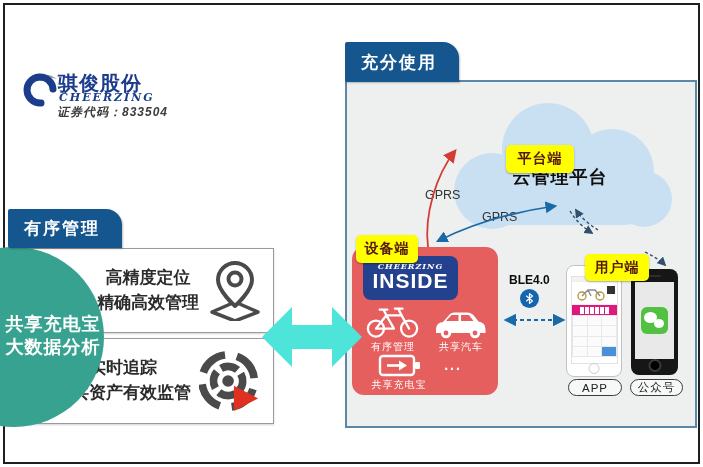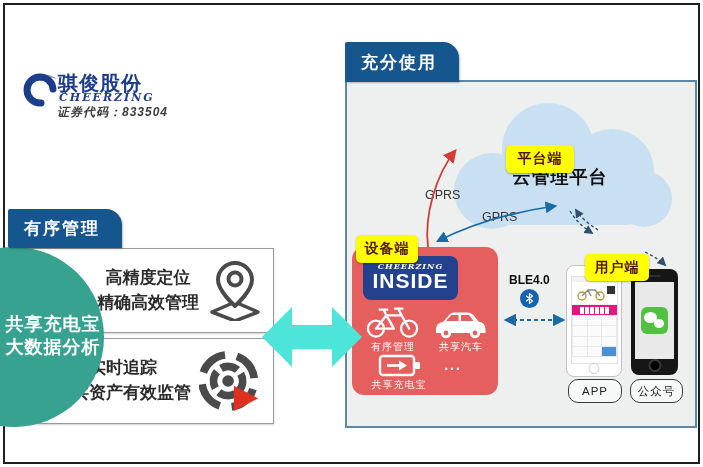"APP" .pill { height: 24px -> 17px }
